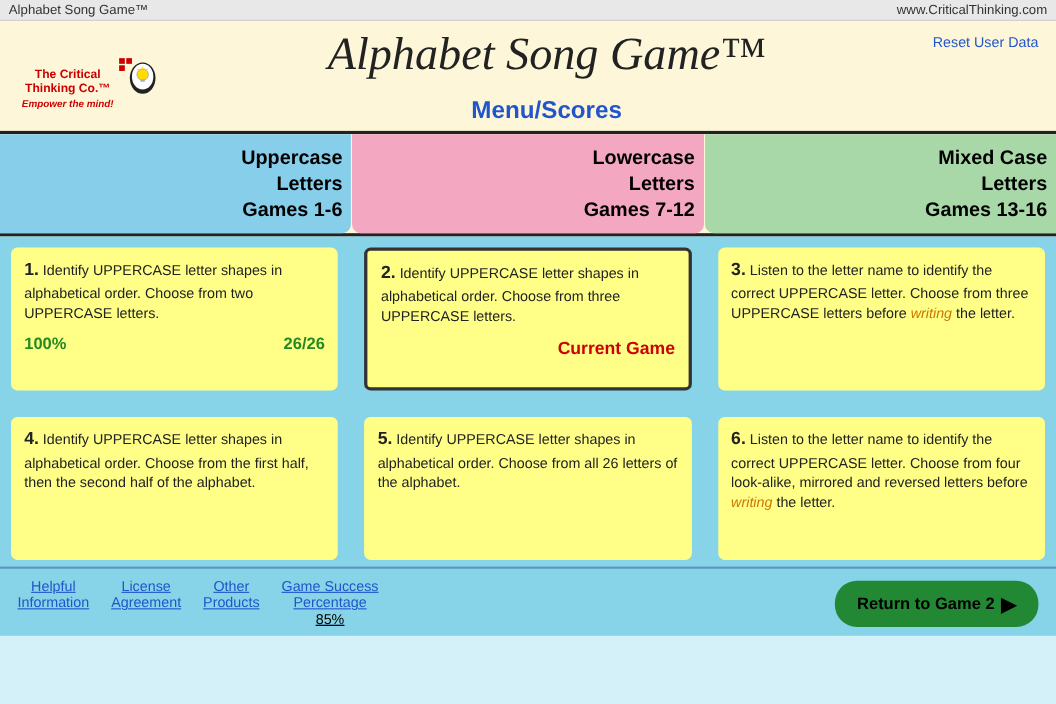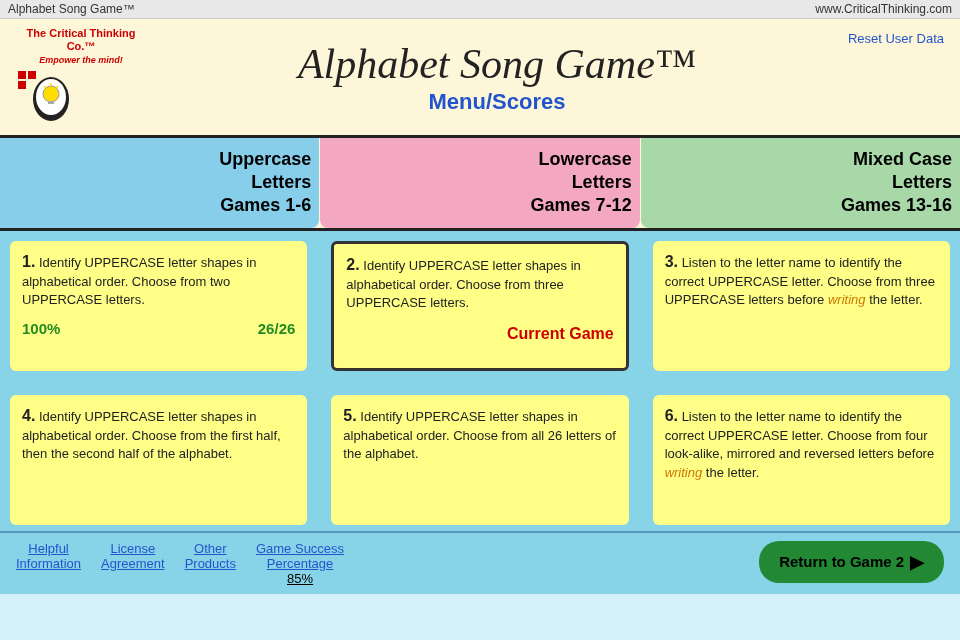"The Critical Thinking Co.™" #logo-area { align-items: flex-start -> flex-end; flex-direction: column -> row }
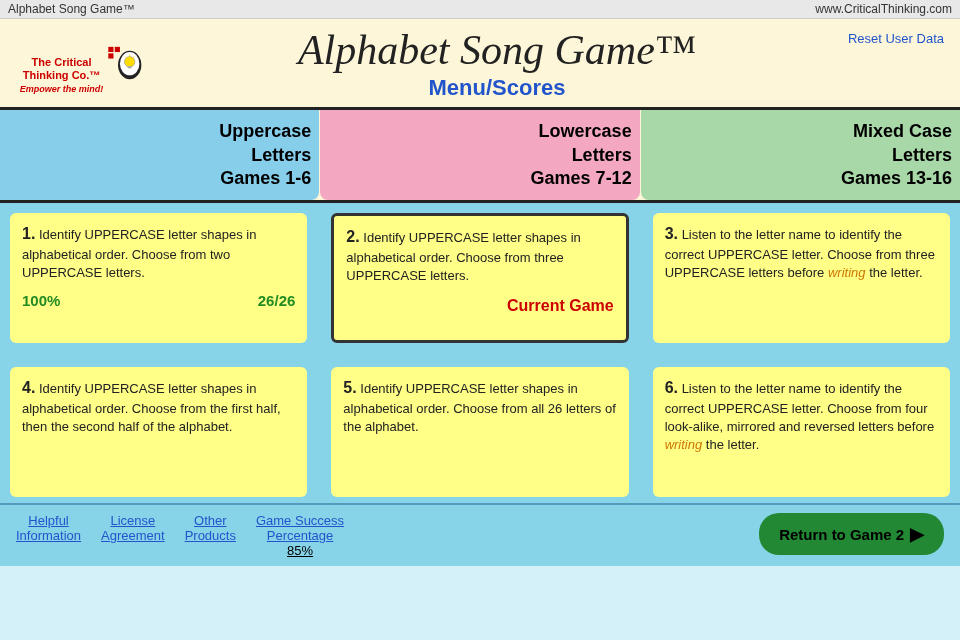"Menu/Scores" #sub-title { margin-top: 2px -> 14px }
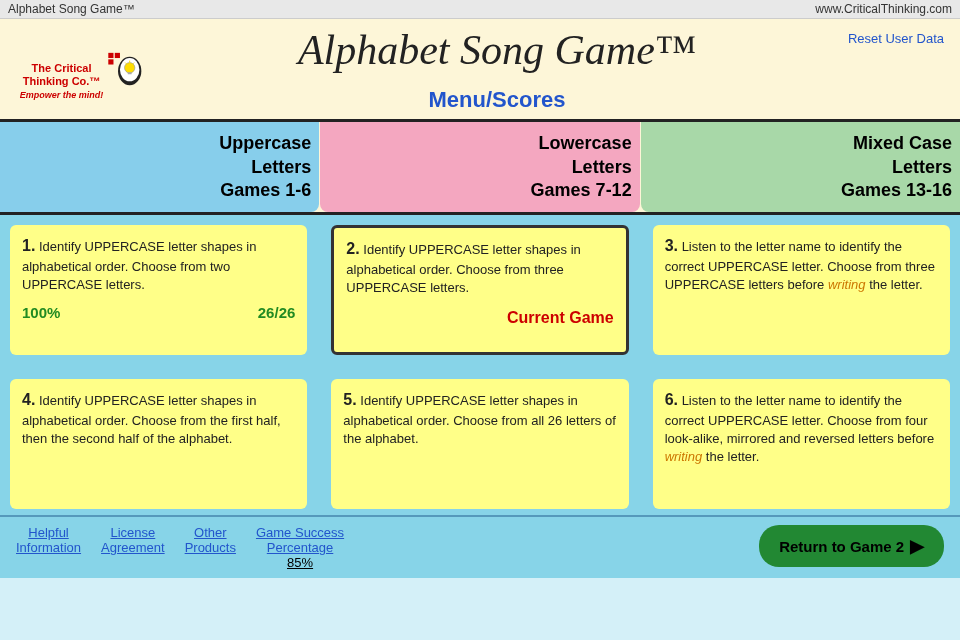"Helpful" #footer { align-items: flex-start -> flex-end }
